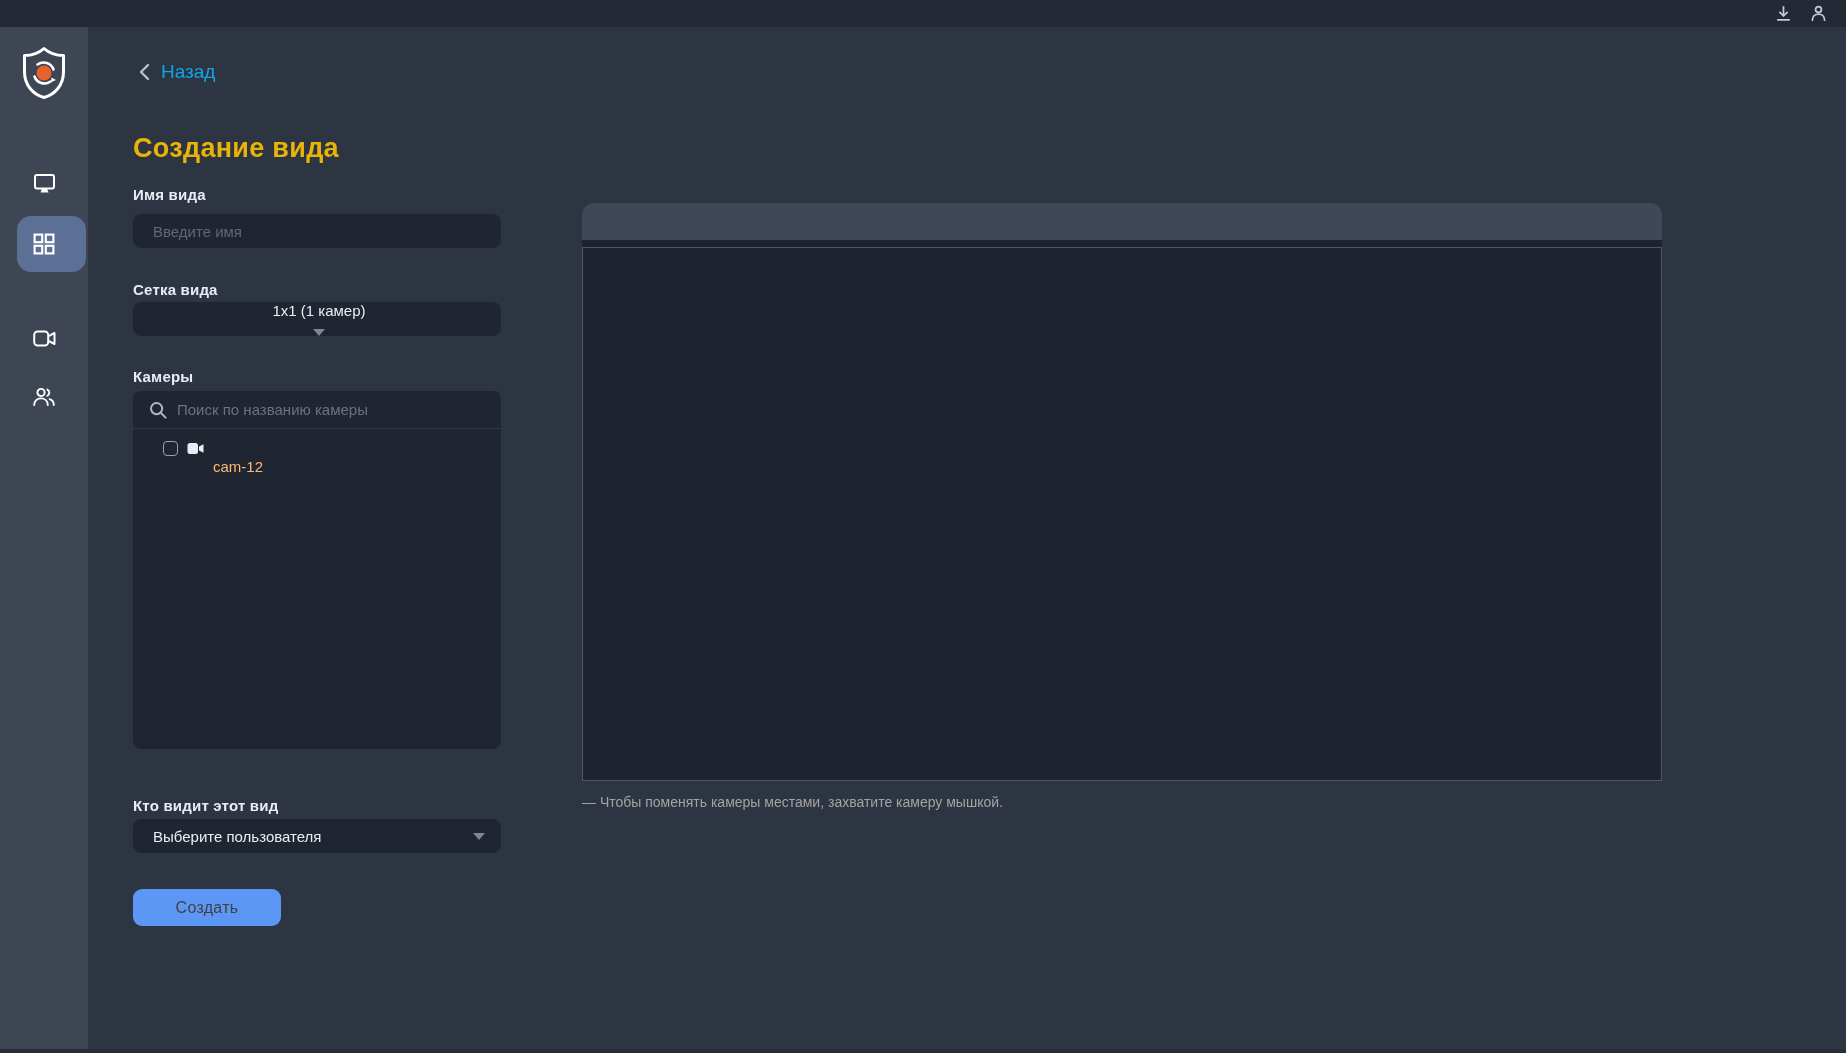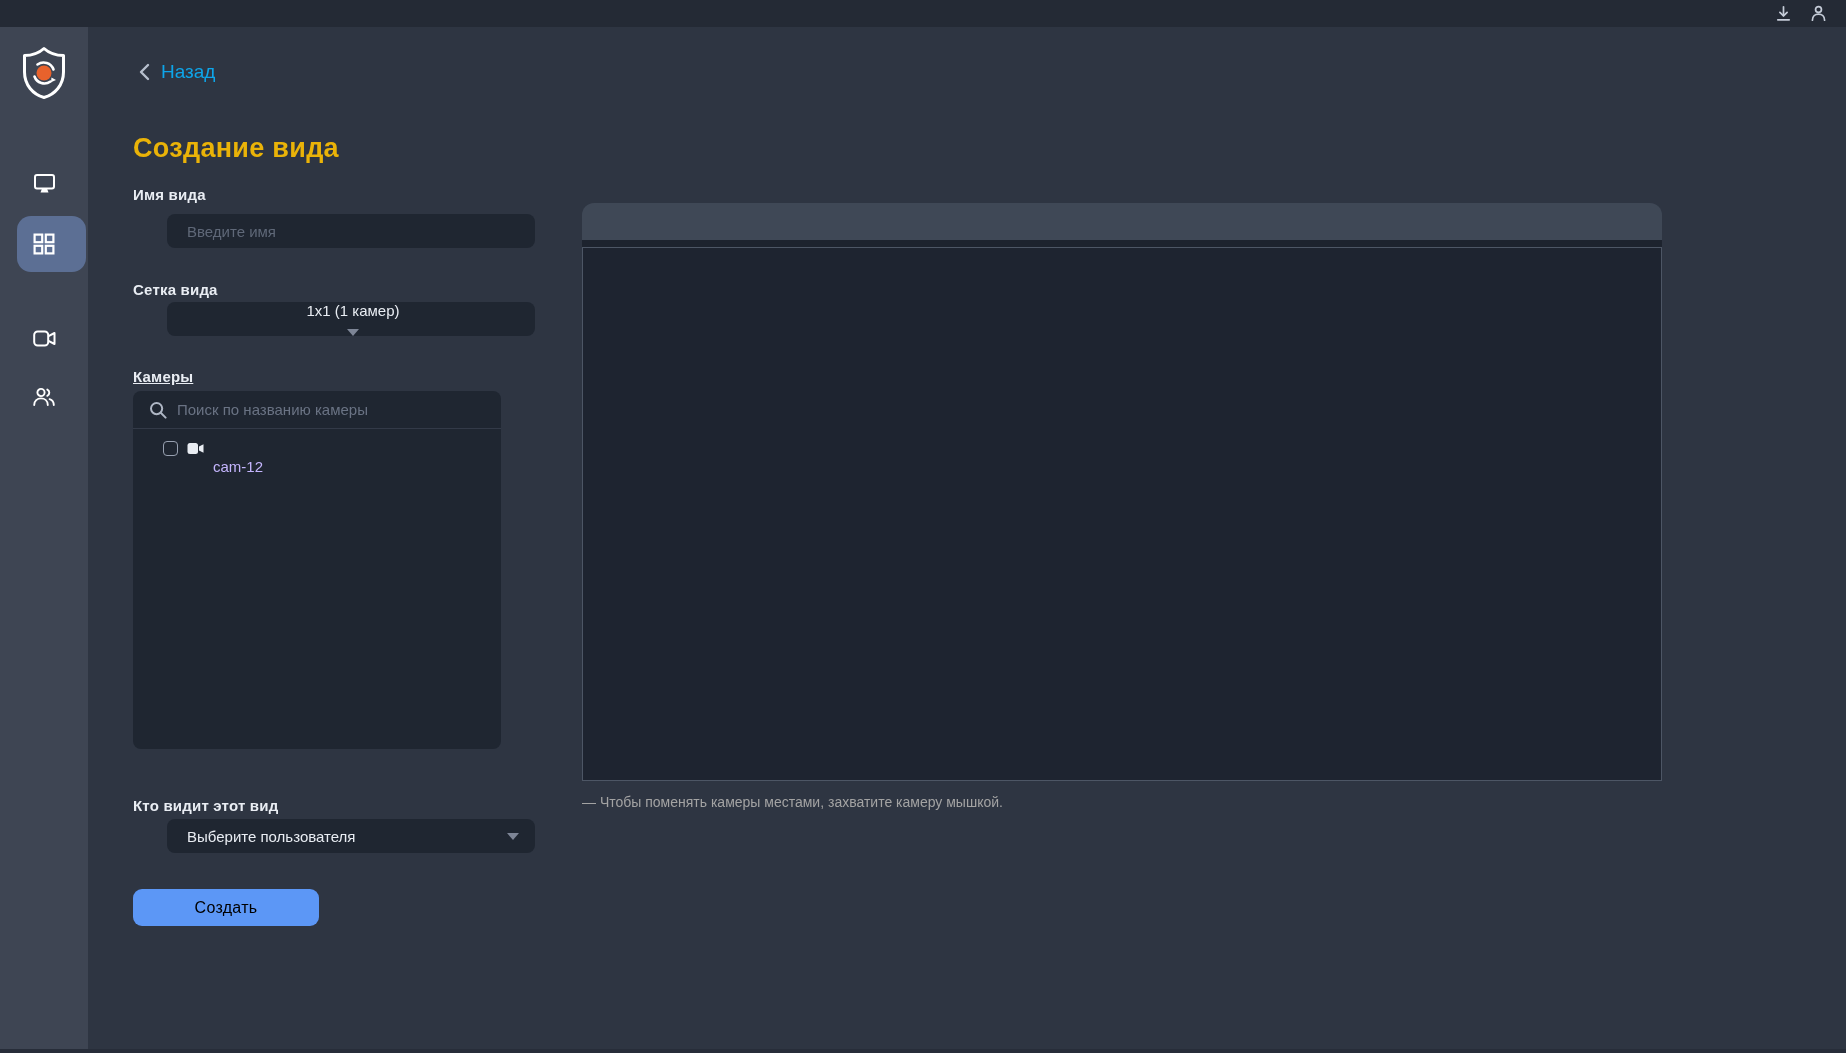"Введите имя" .text-input, .select { margin-left: 34px -> none }
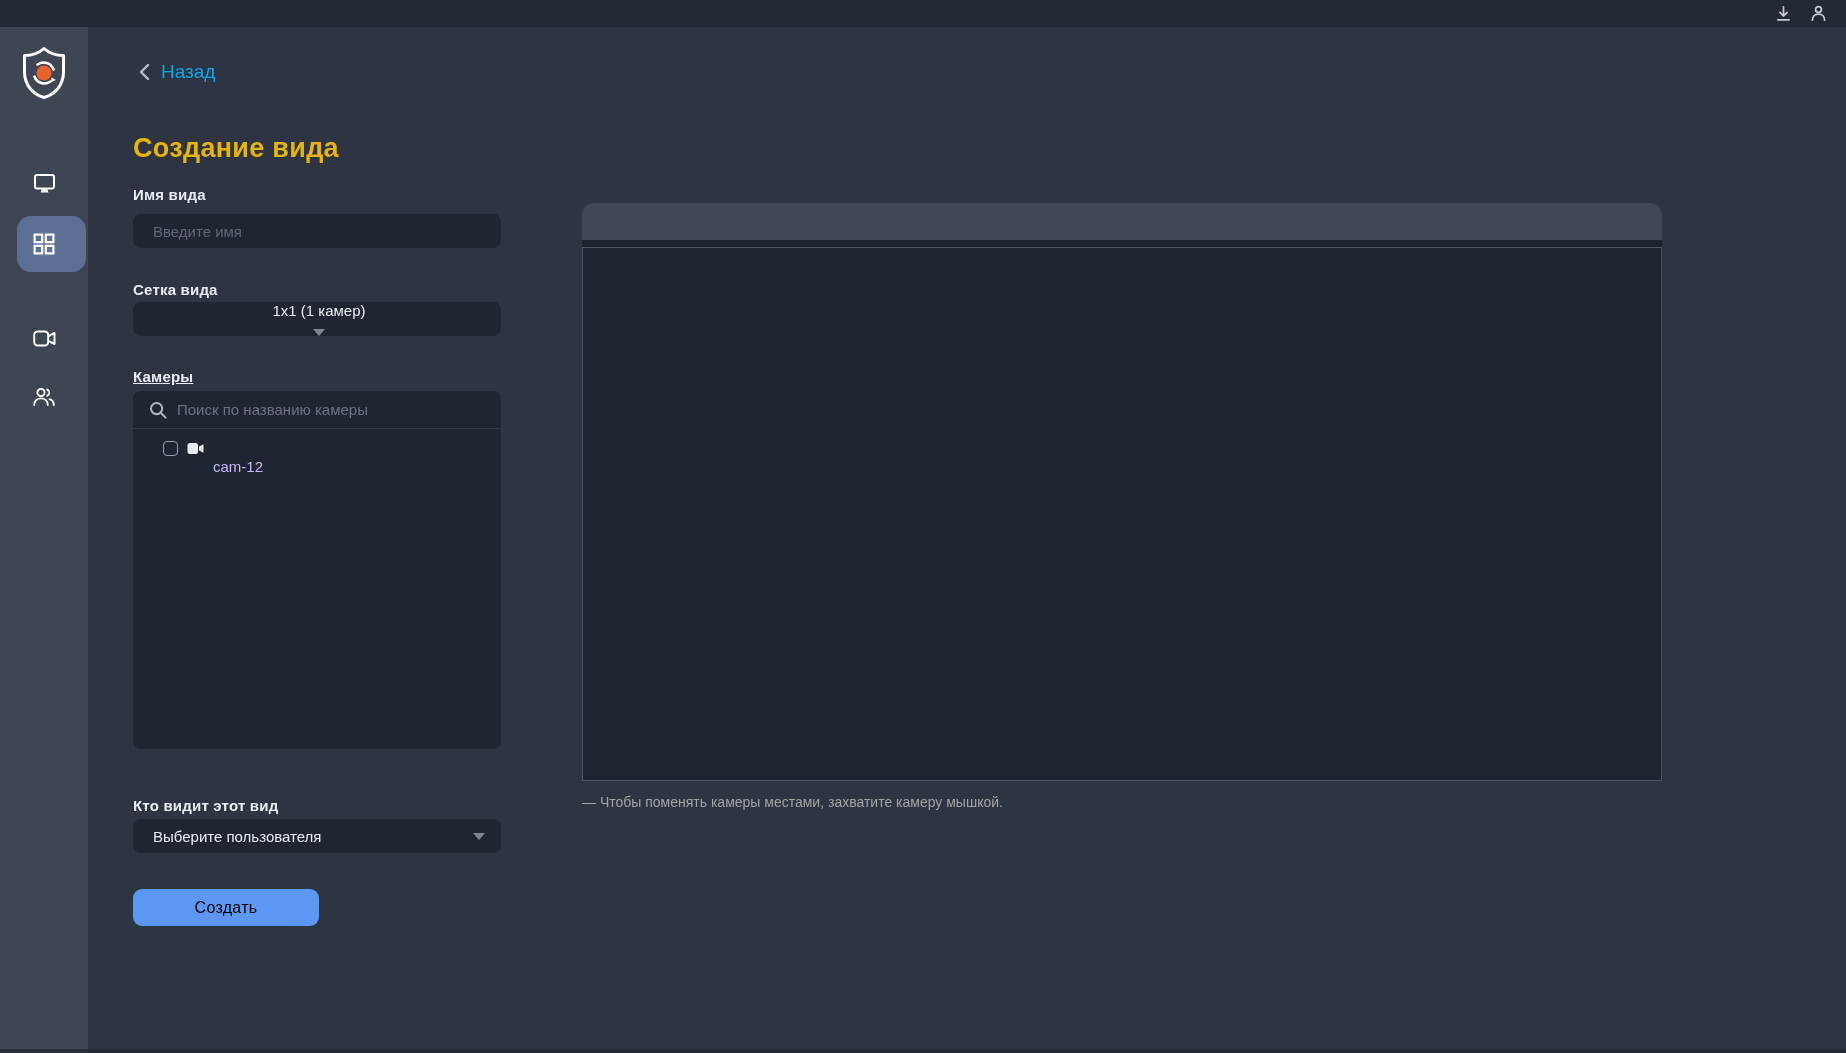"Камеры" div.abs { text-decoration: underline -> none }
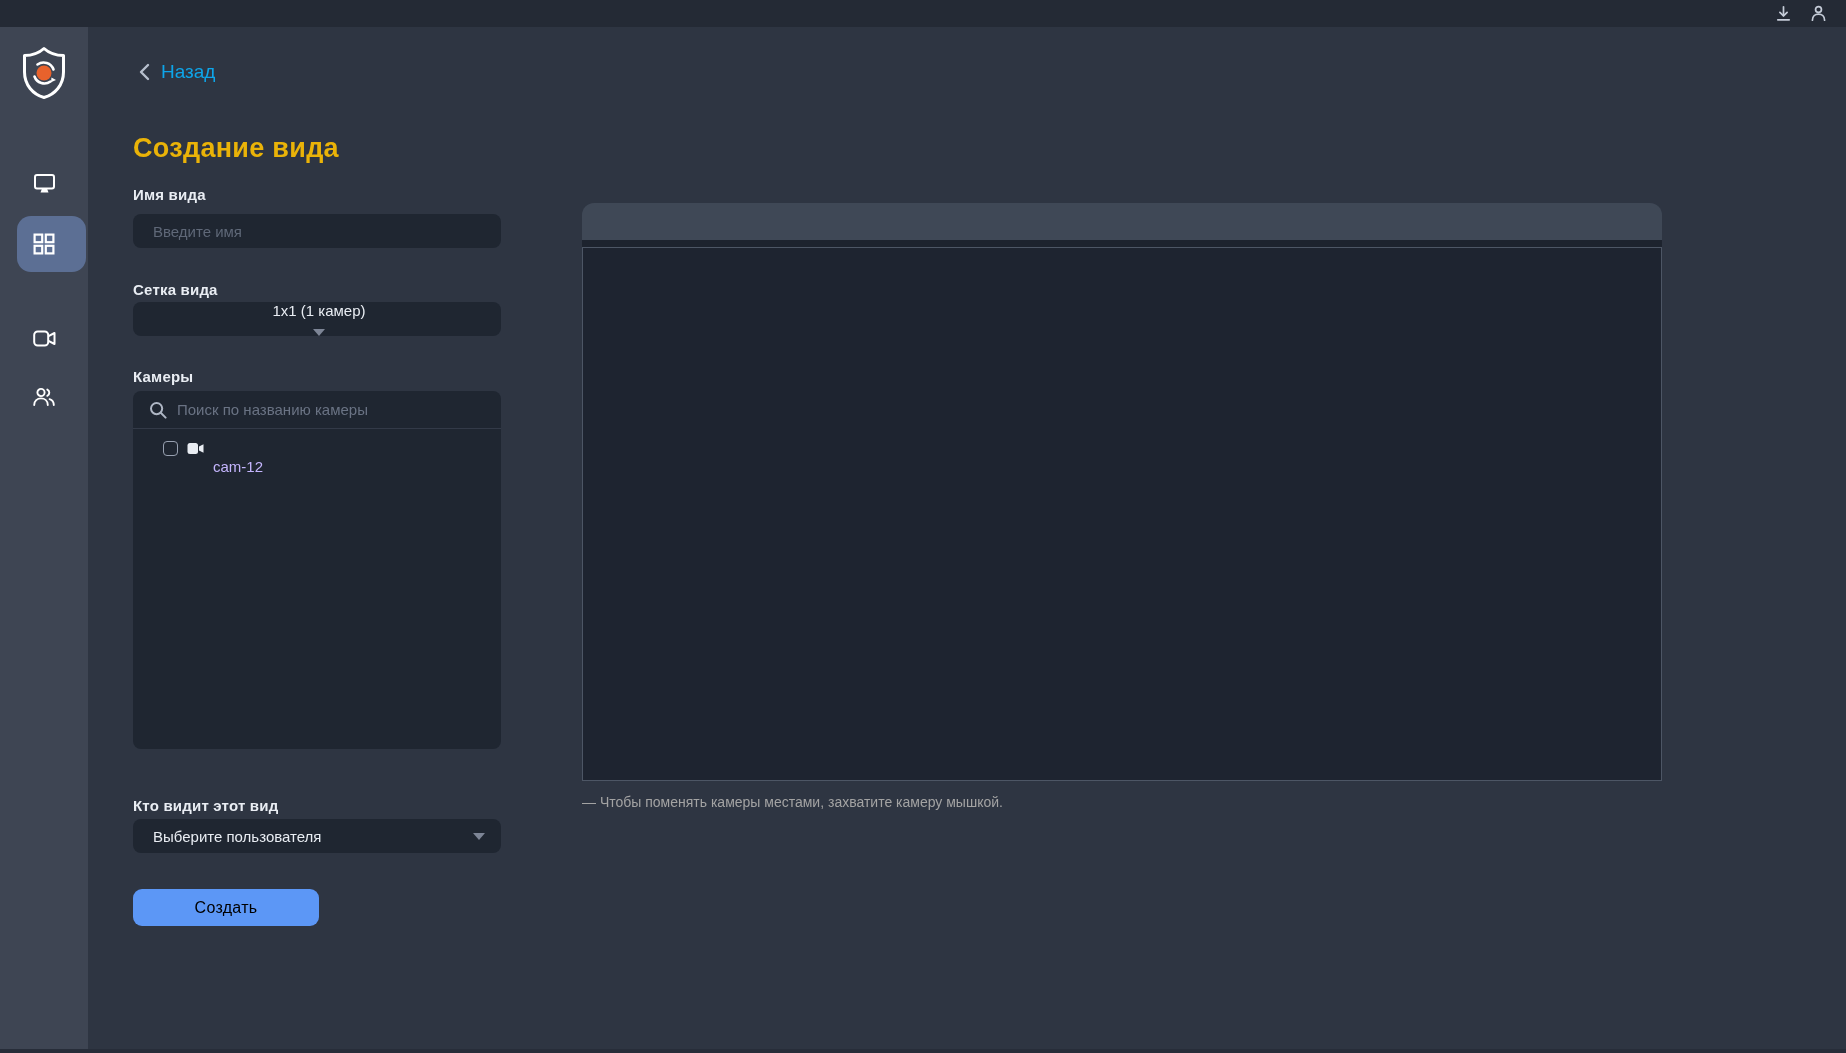"cam-12" .cam-name { color: #c4b5fd -> #fdba74 }
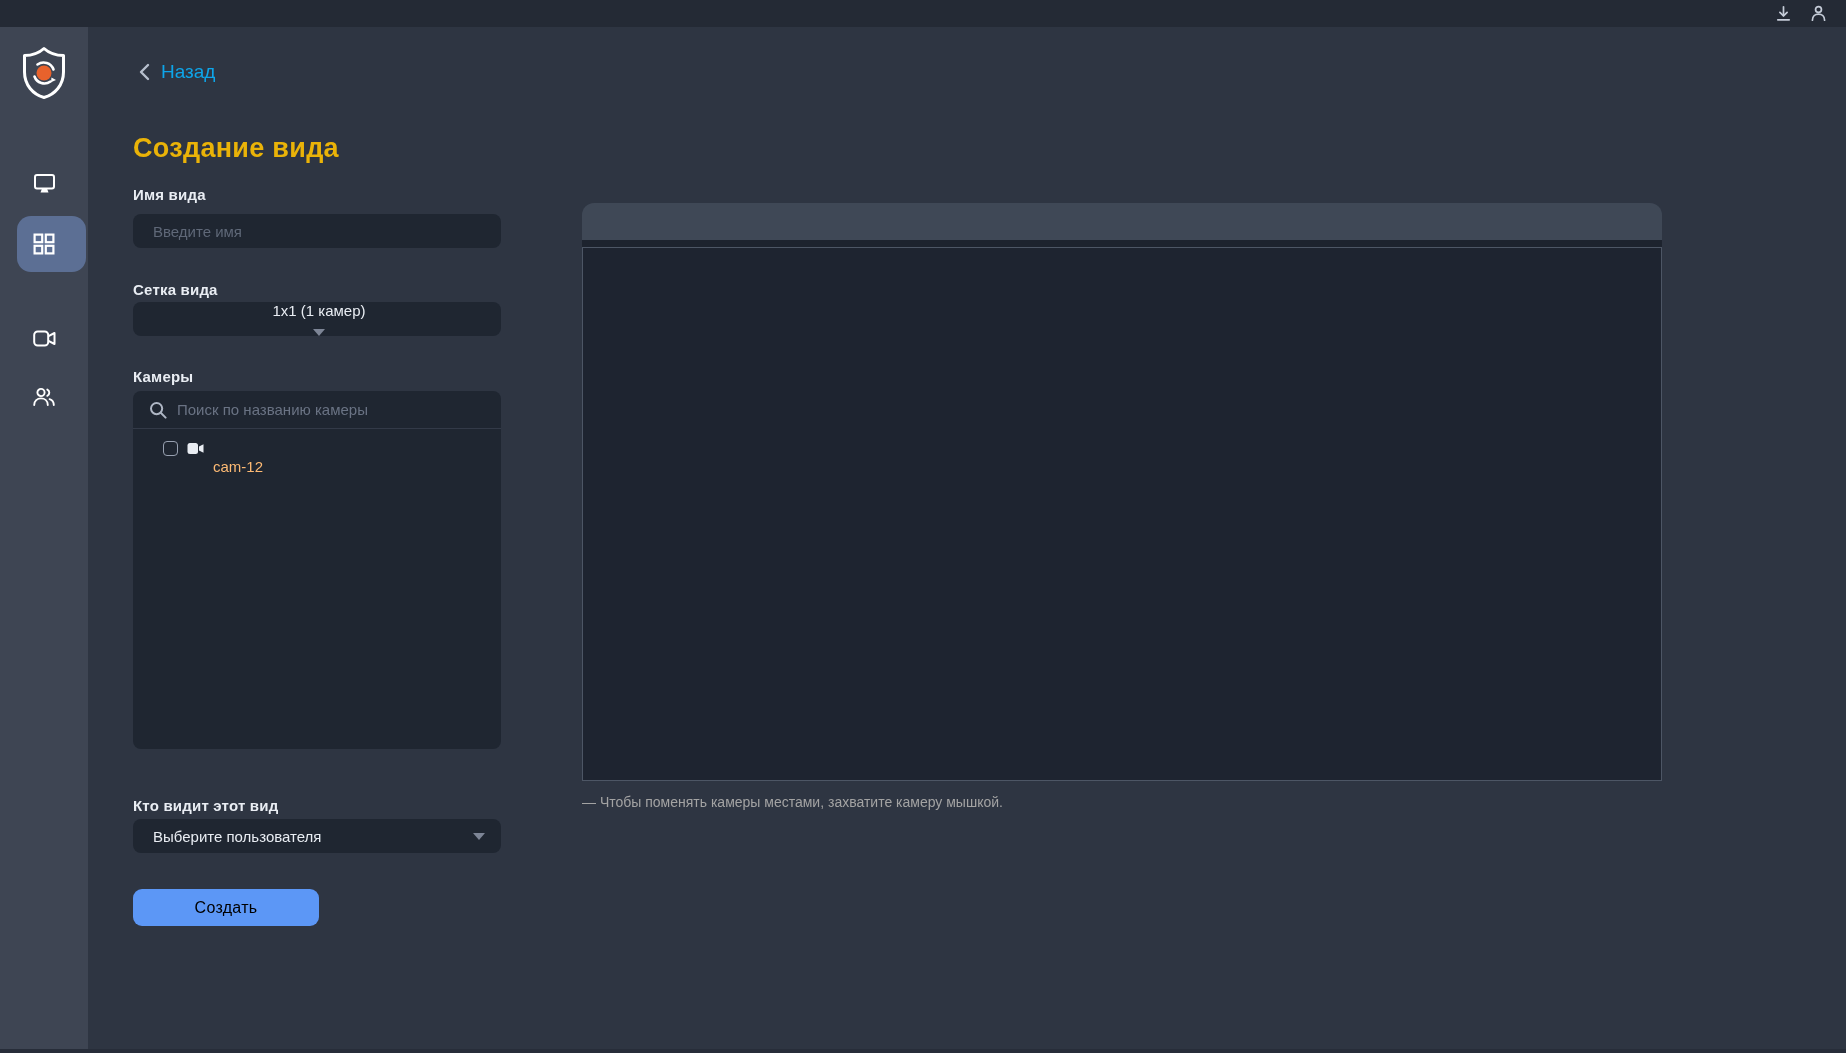"Создать" .create-btn { color: #000000 -> #404040; width: 186px -> 148px }
